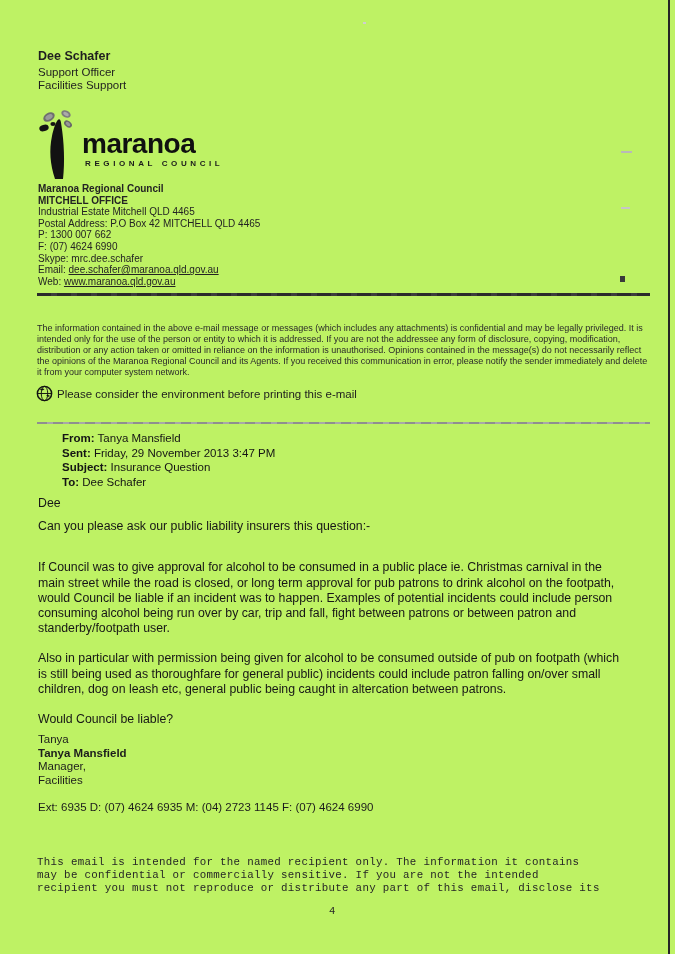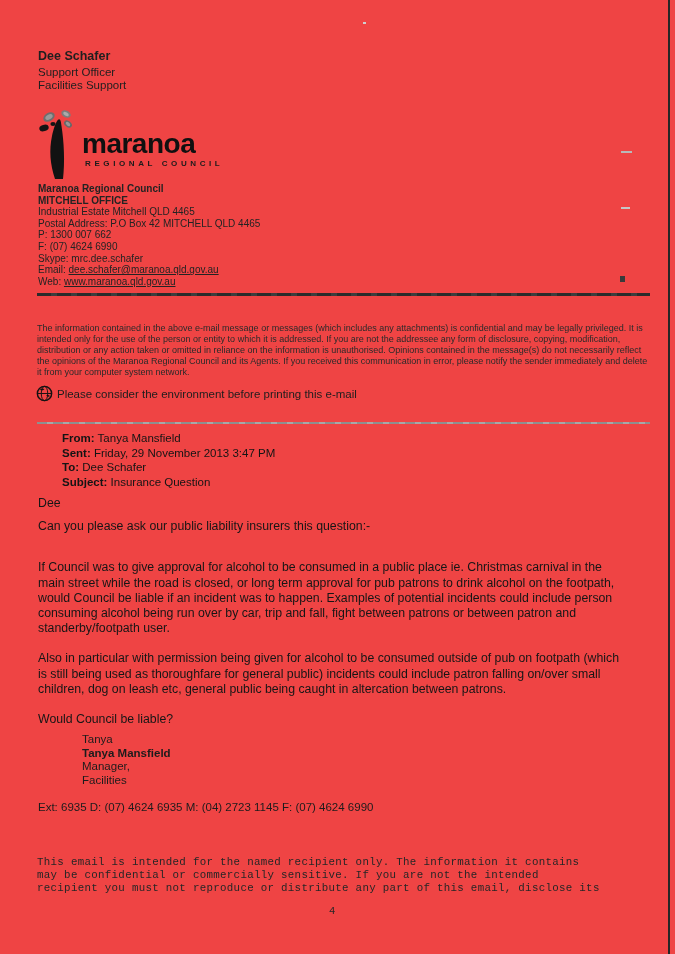"Dee Schafer" .page { background: #ef4444 -> #bef264 }
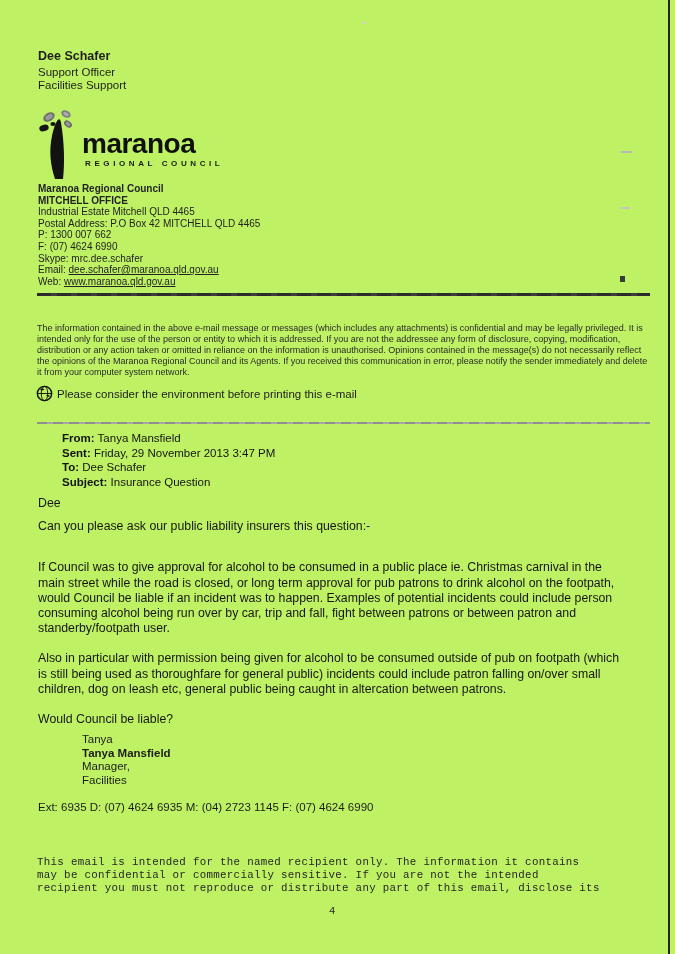"To: Dee Schafer" div { order: before "Subject: Insurance Question" -> after "Subject: Insurance Question" }
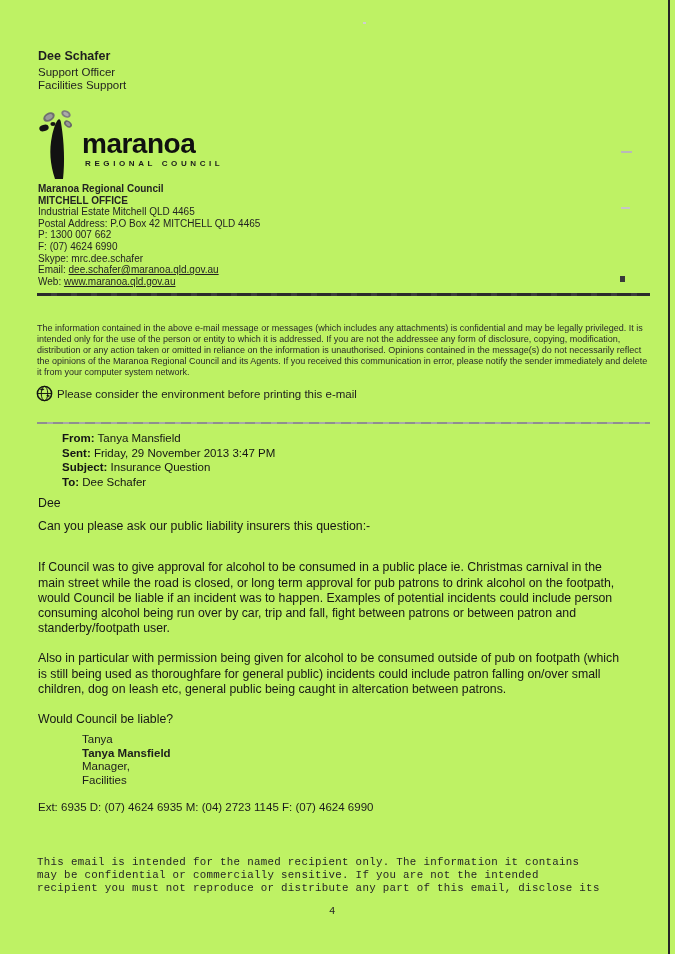"Tanya" .signature { margin-left: 44px -> none }
